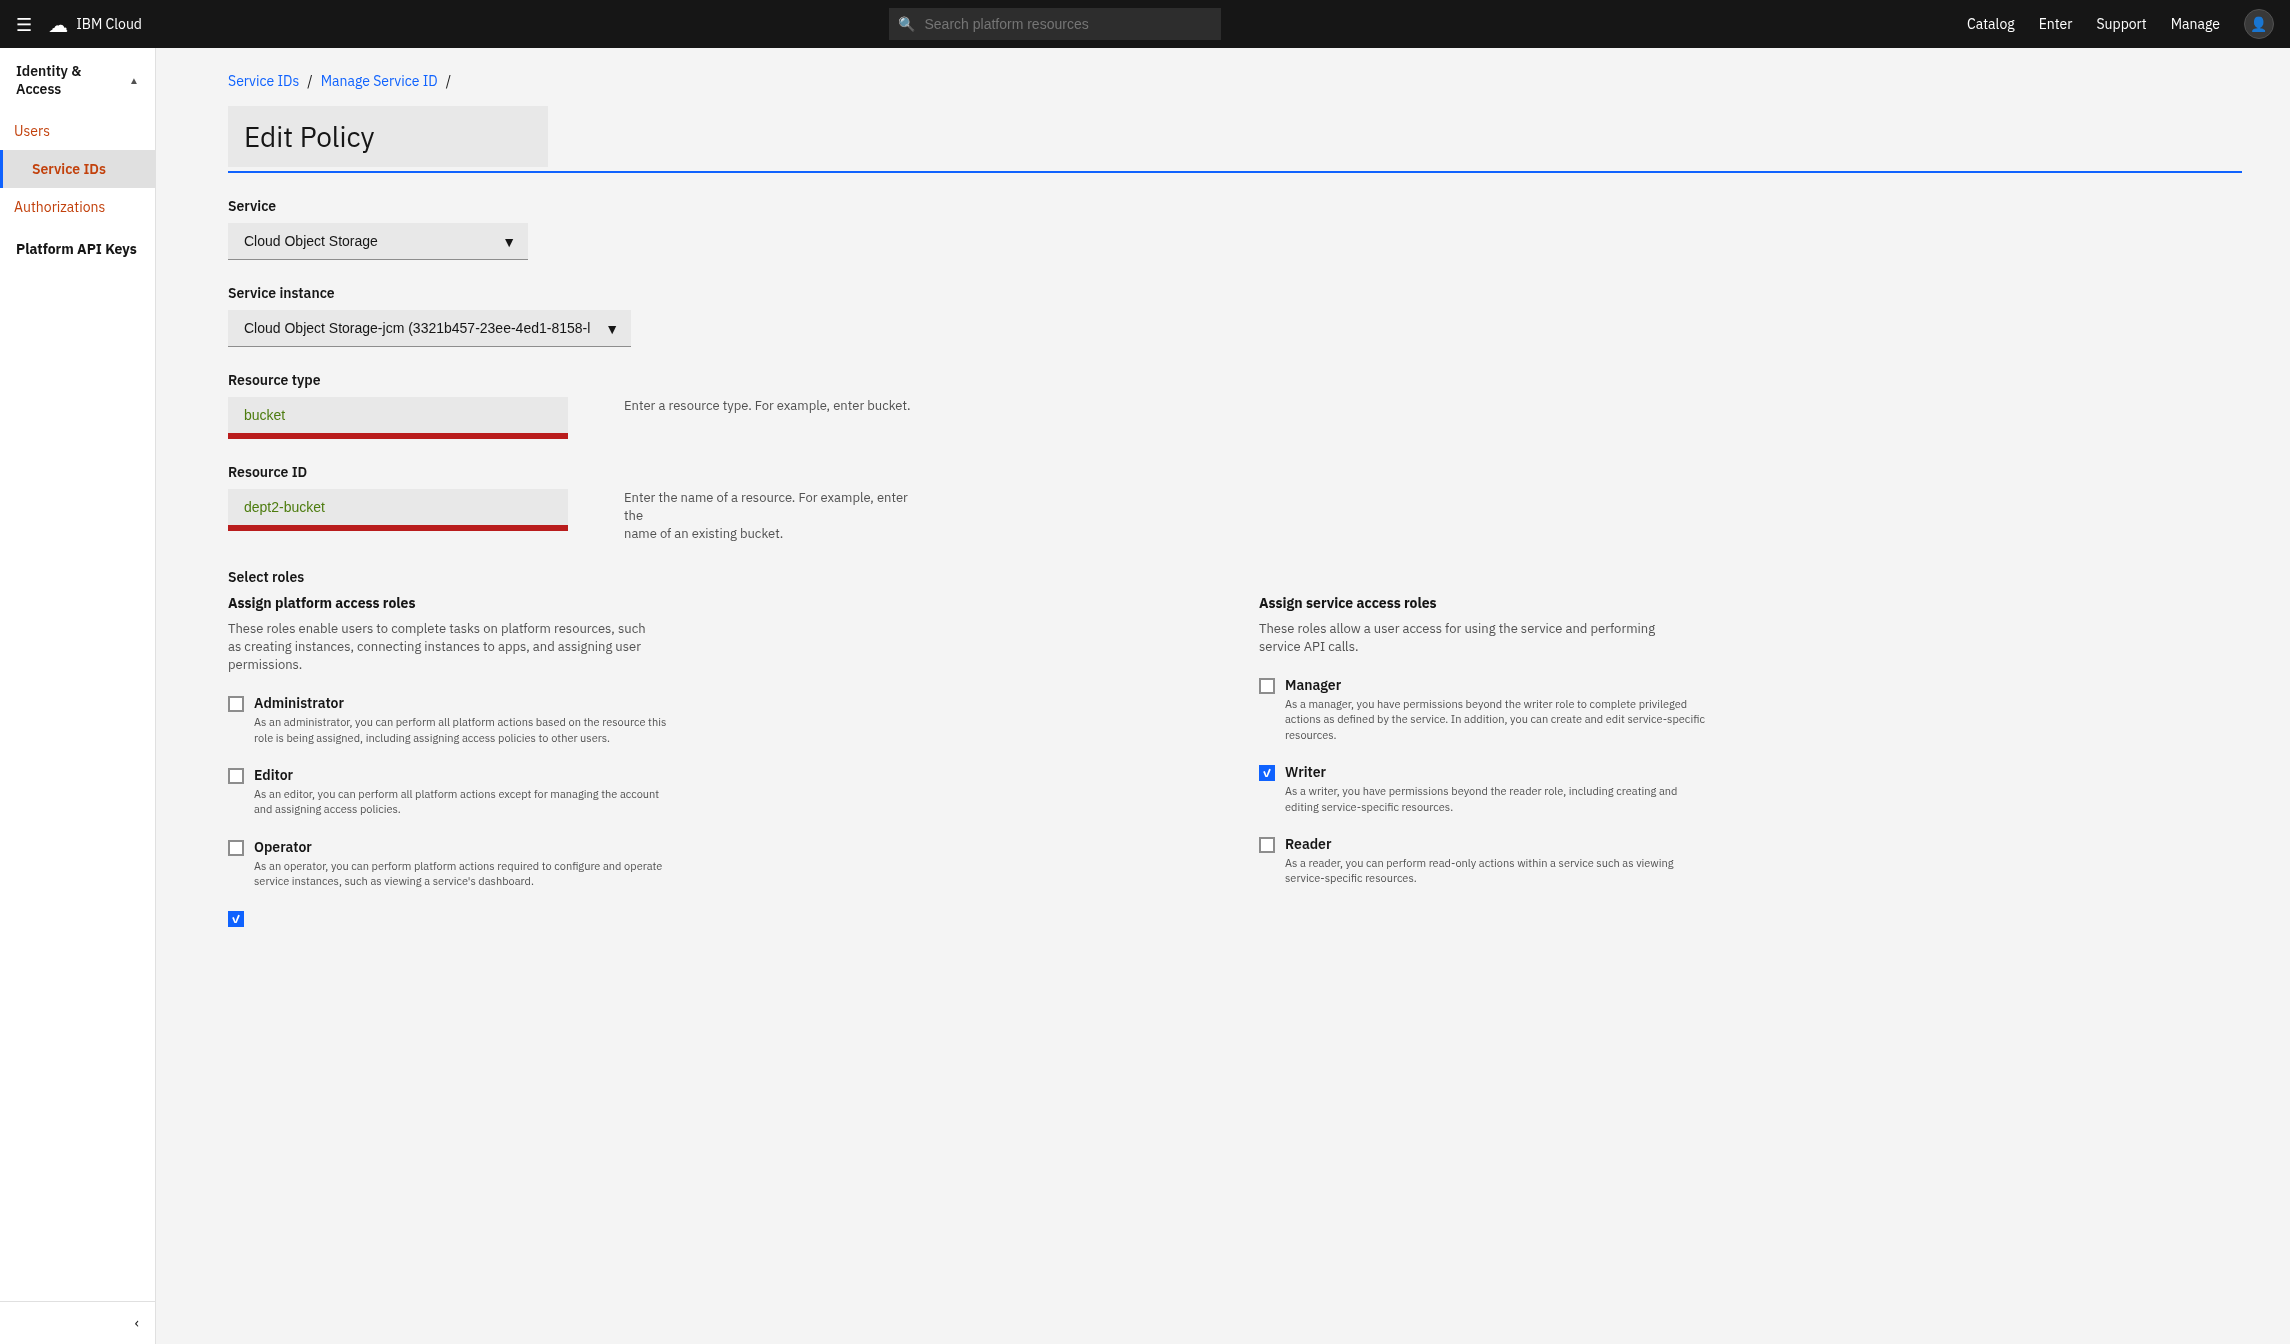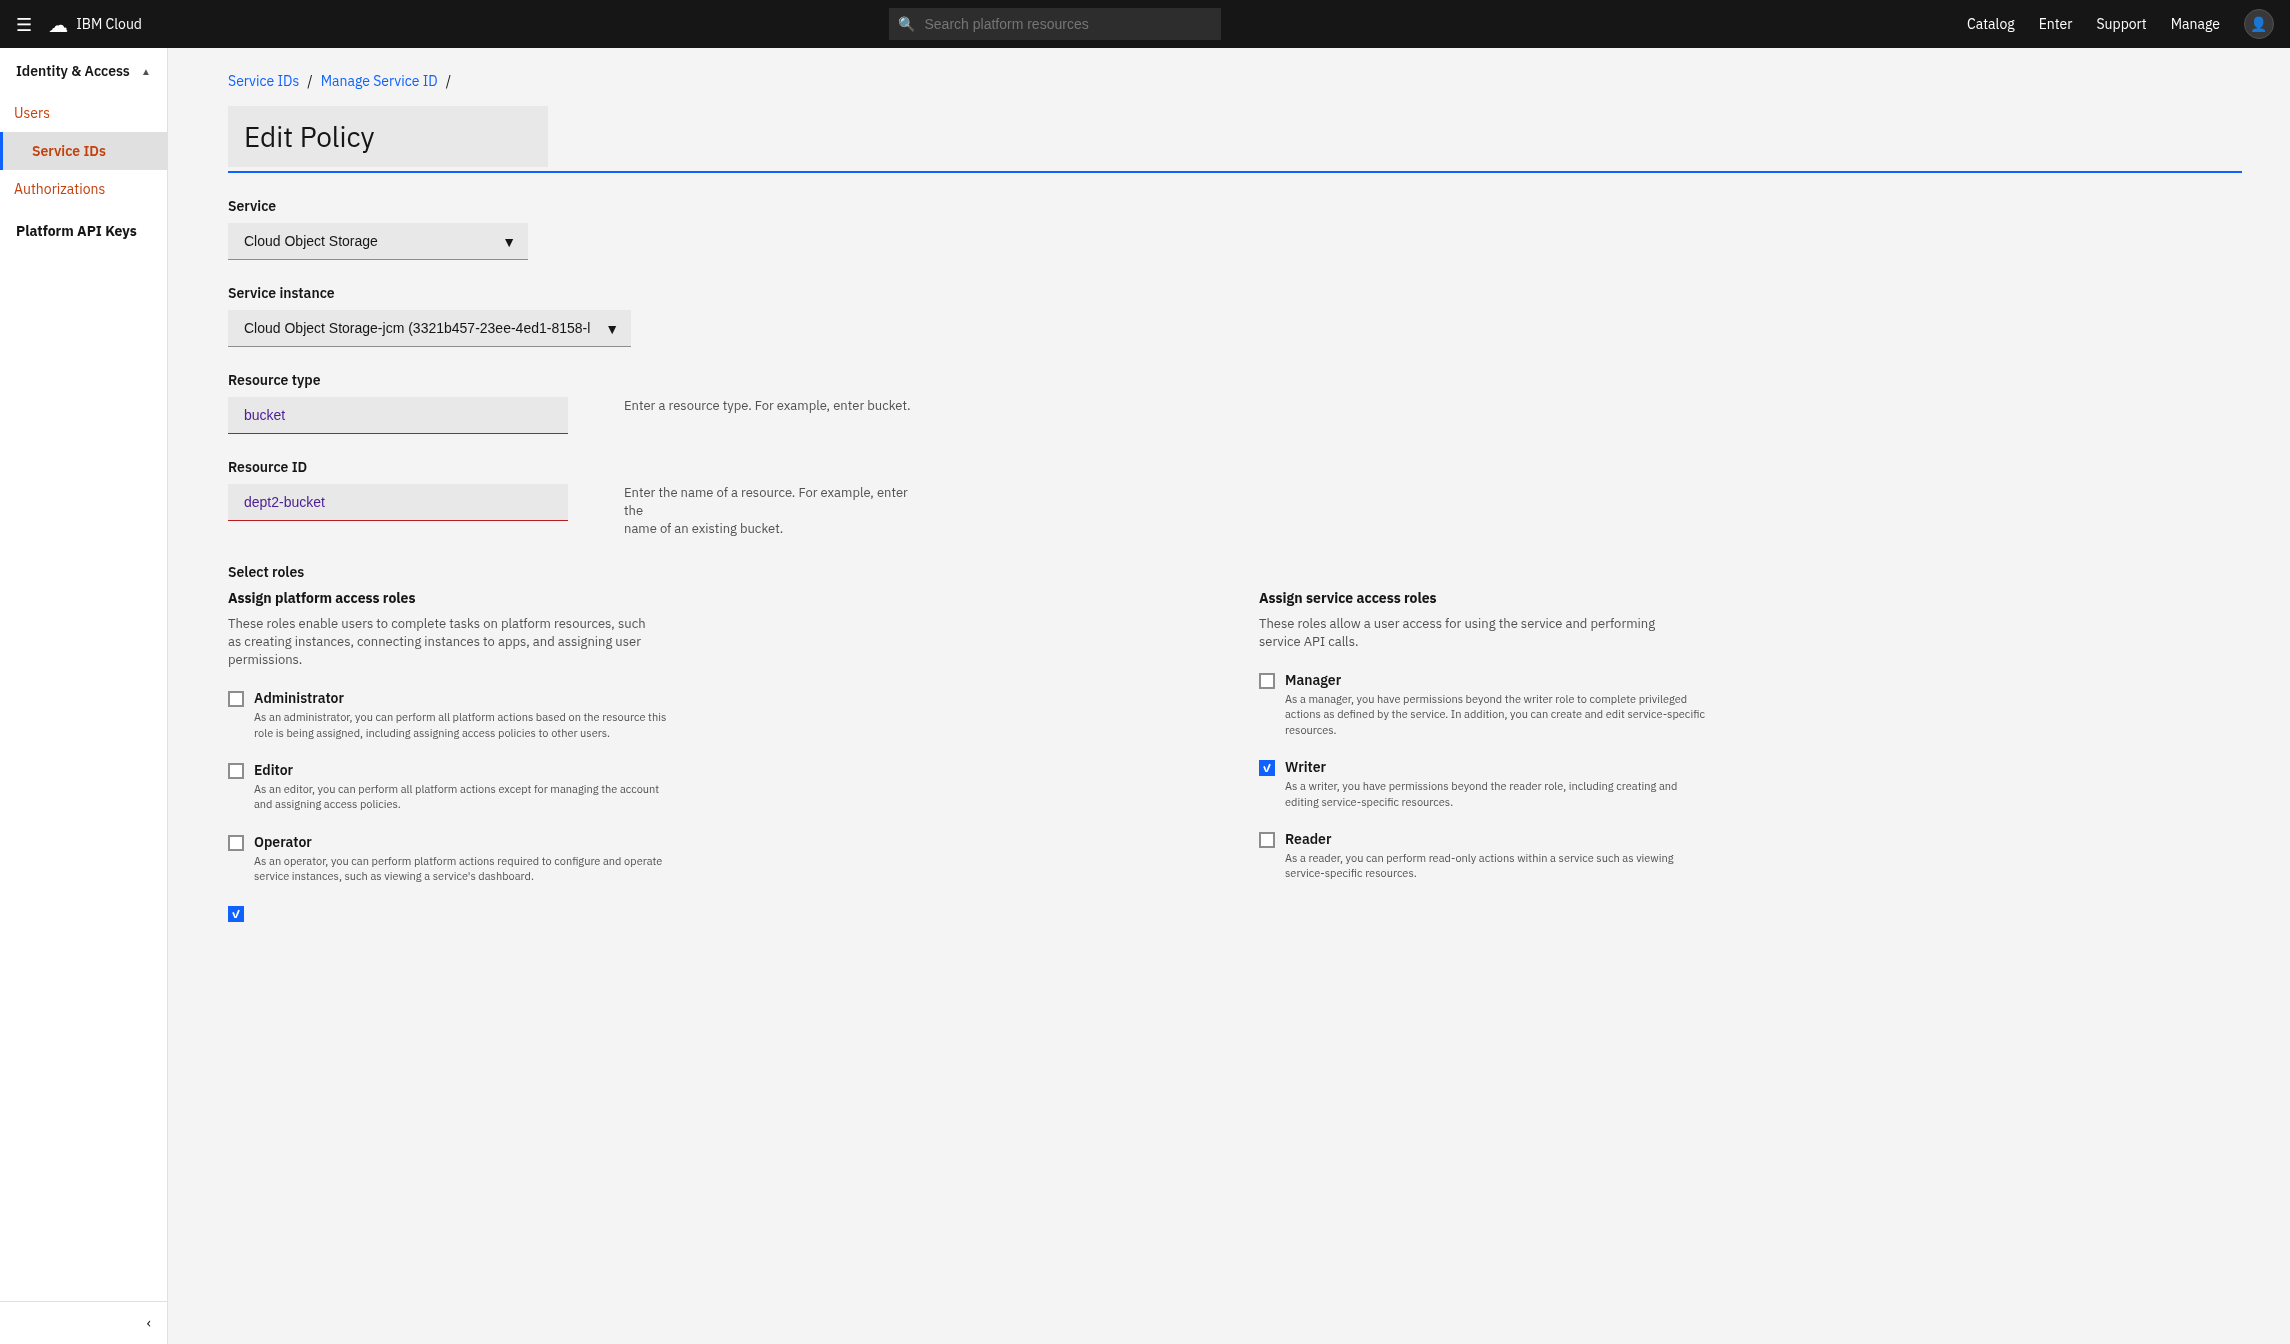"Identity & Access" .sidebar { width: 168px -> 156px }
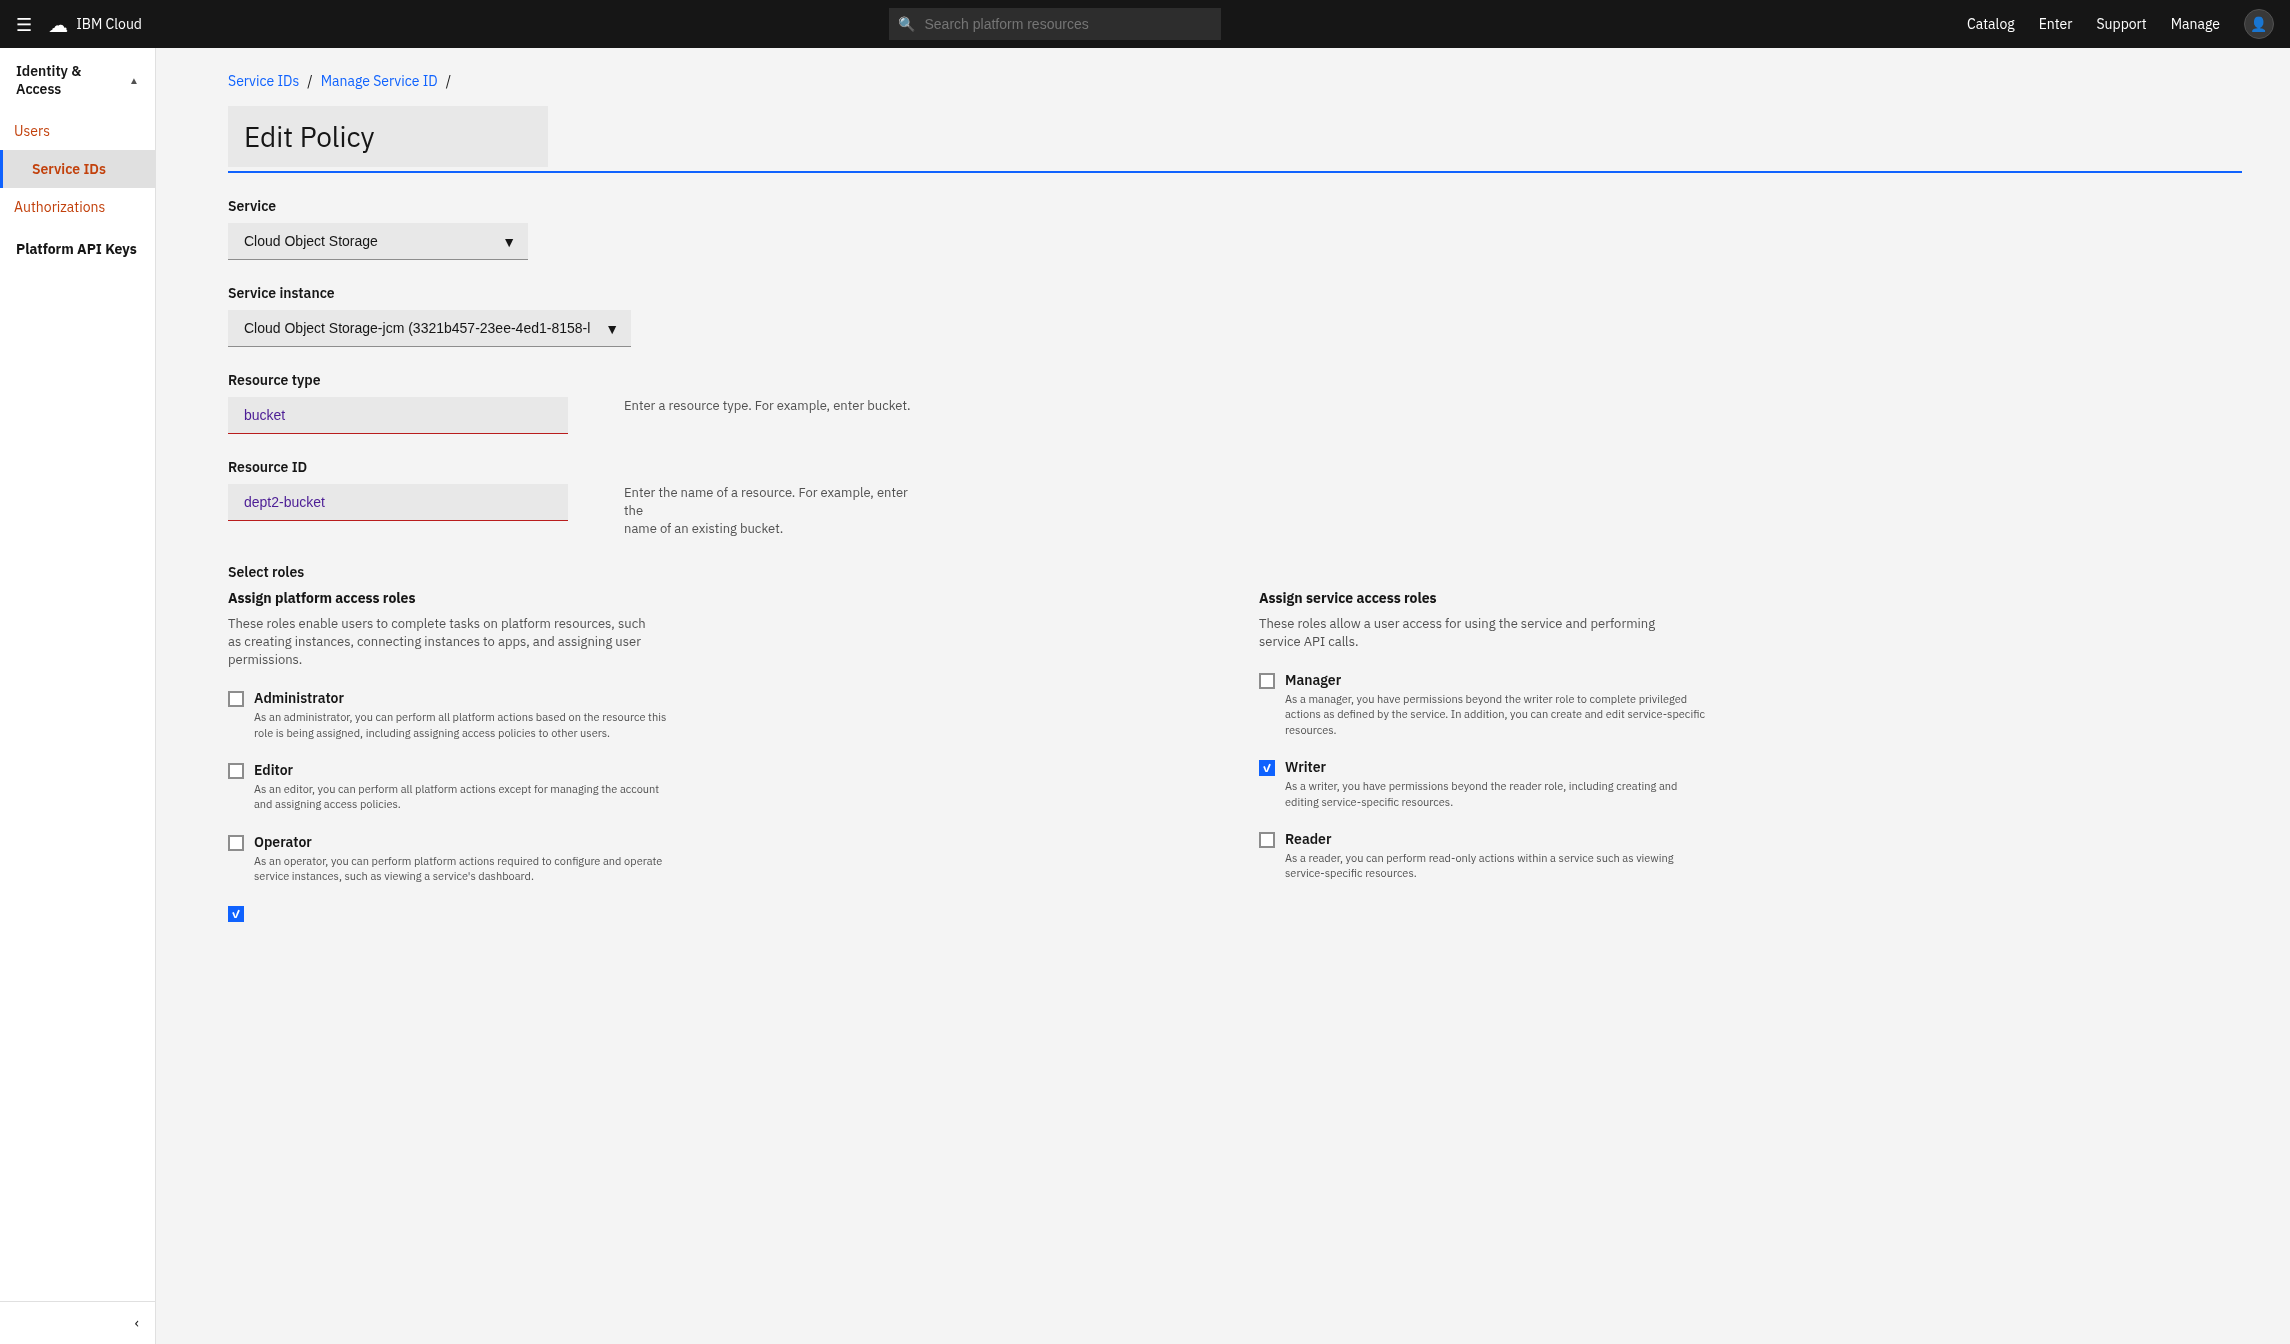"bucket" .form-input { border-bottom: 1px solid #b91c1c -> 6px solid #b91c1c; color: #4c1d95 -> #4d7c0f }
